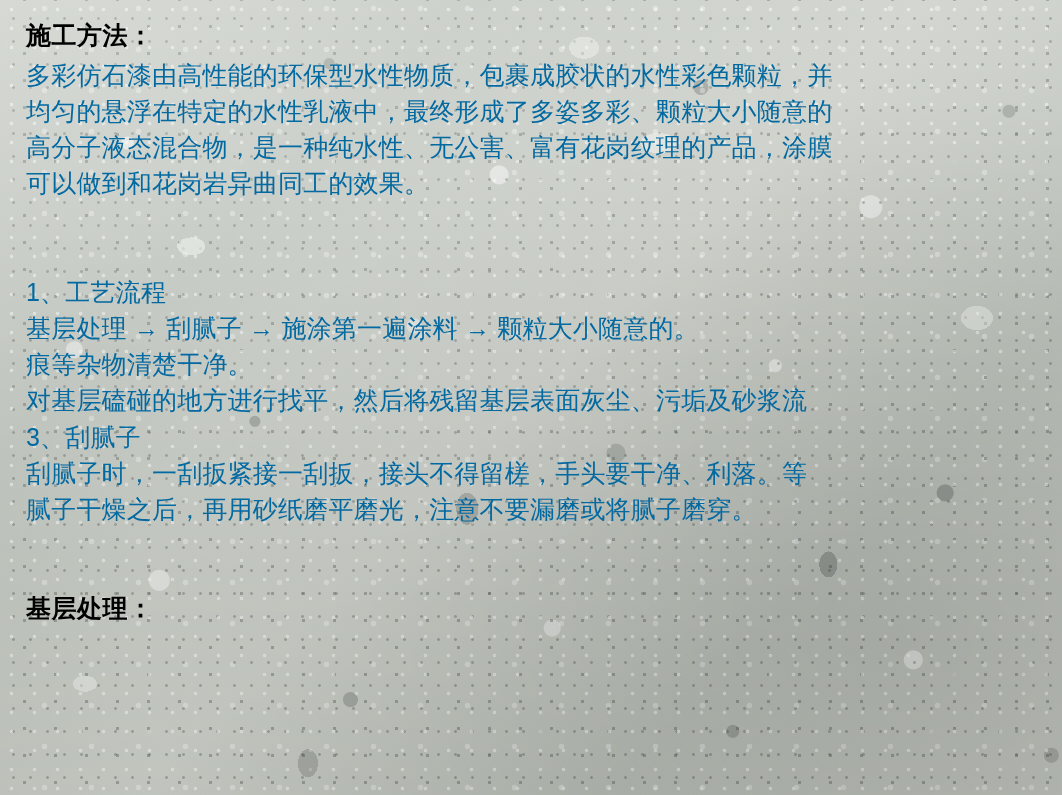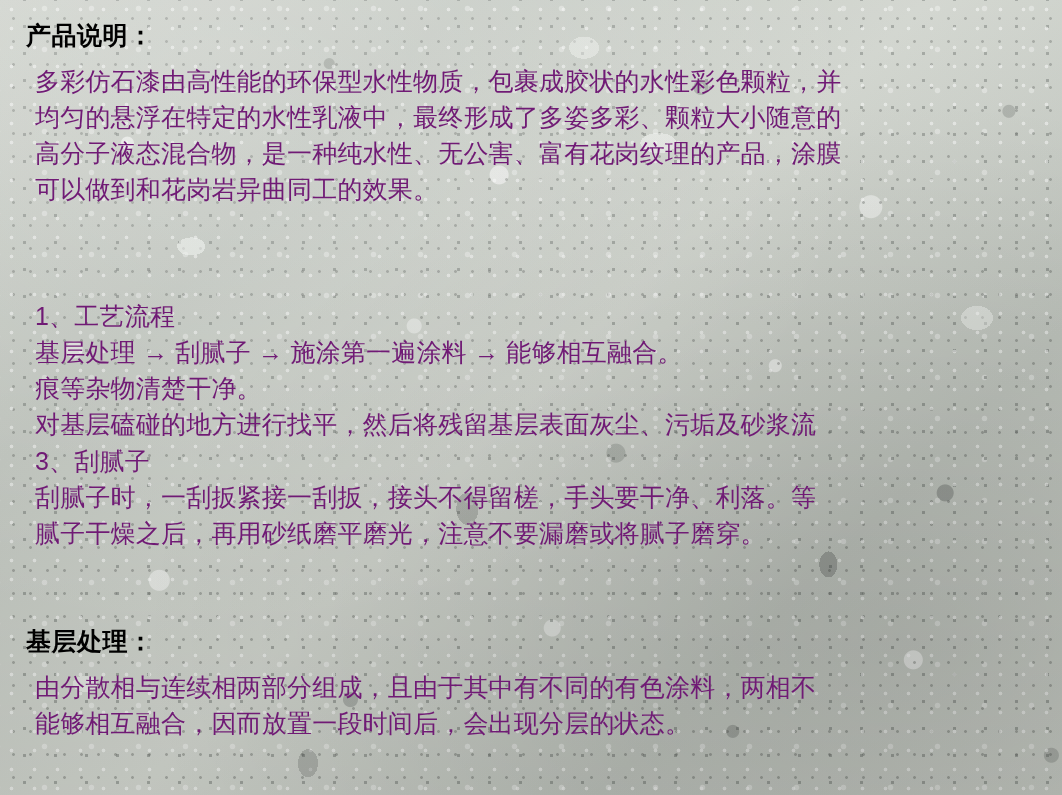"产品说明：" div.section-heading { text: 产品说明 -> 施工方法 }
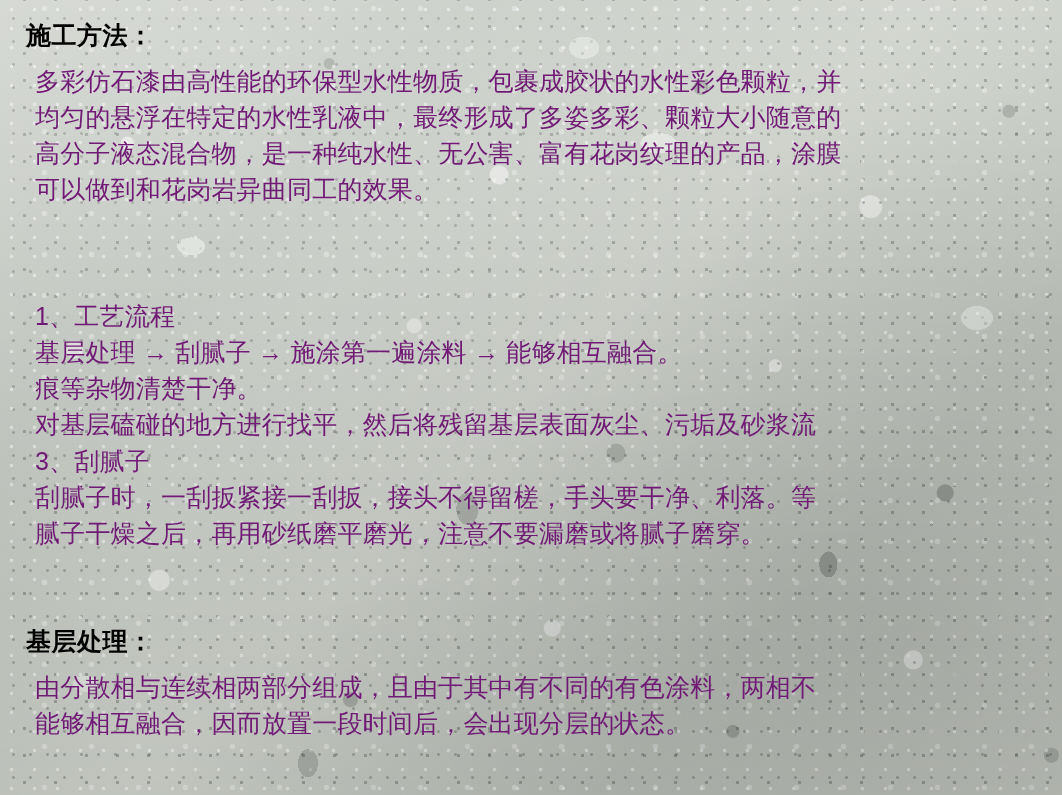"多彩仿石漆由高性能的环保型水性物质，包裹成胶状的水性彩色颗粒，并" .section-body { color: #701a75 -> #0369a1; margin: 9px -> 0 }
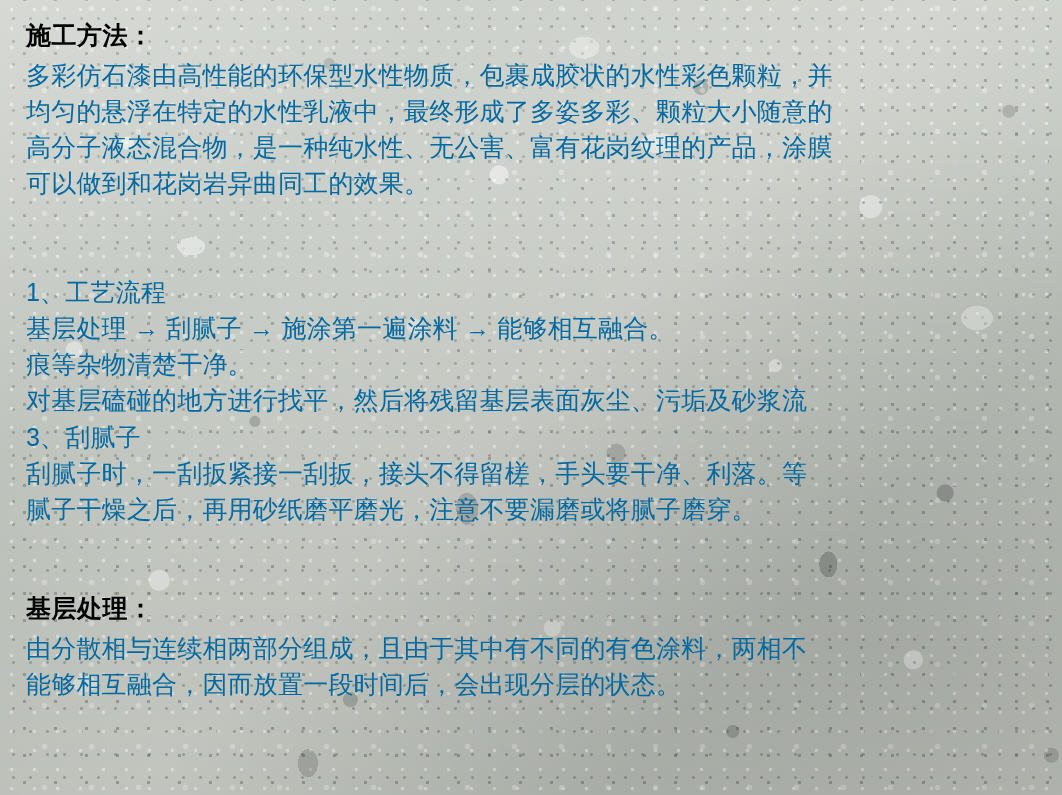"基层处理 → 刮腻子 → 施涂第一遍涂料" span.line { text: 能够相互融合 -> 颗粒大小随意的 }
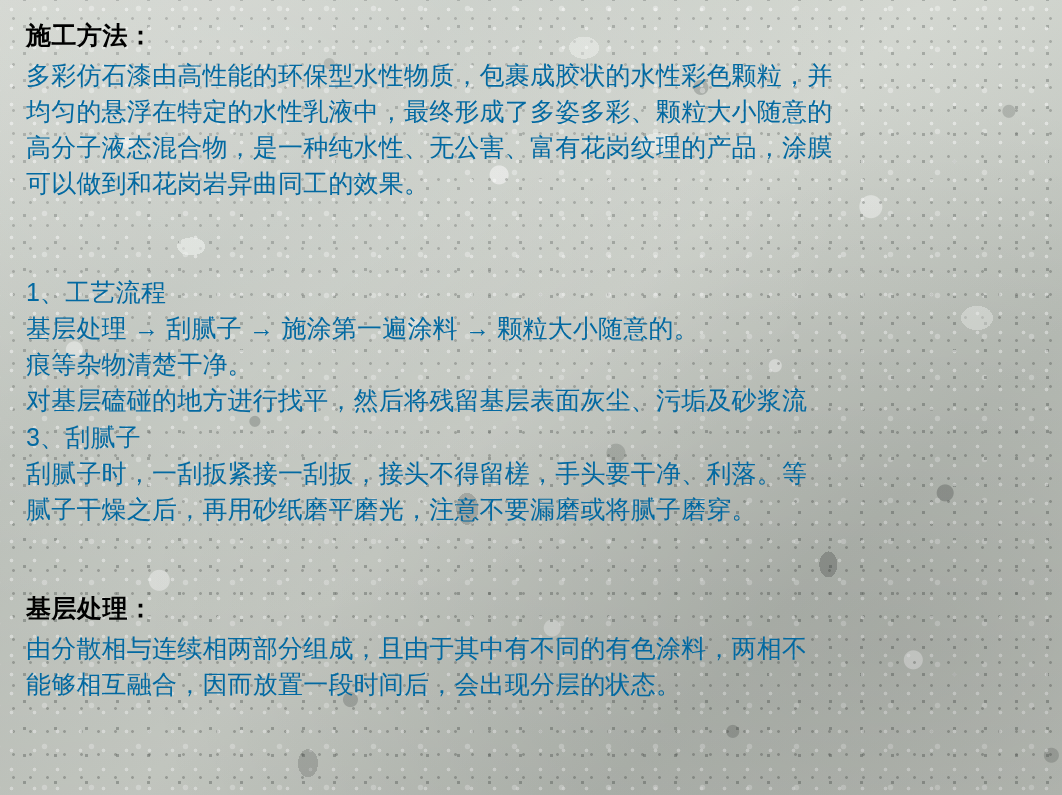"由分散相与连续相两部分组成，且由于其中有不同的有色涂料，两相不" div.section-body { html: <div> <span>由分散相与连续相两部分组成，且由于其中有不同的有色涂料，两相不</span> <span>能够相互融合，因而放置一段时间后，会出现分层的状态。</span> </div> -> none }
